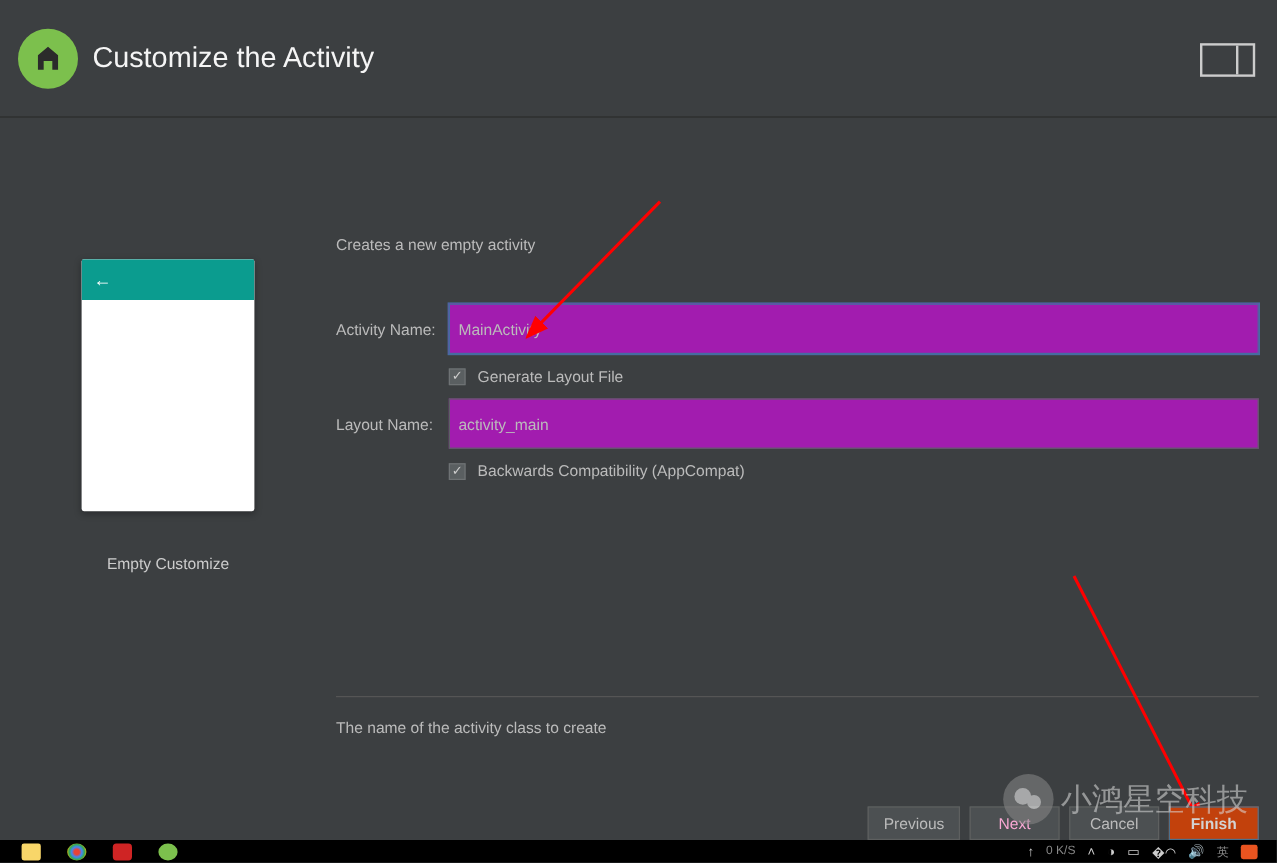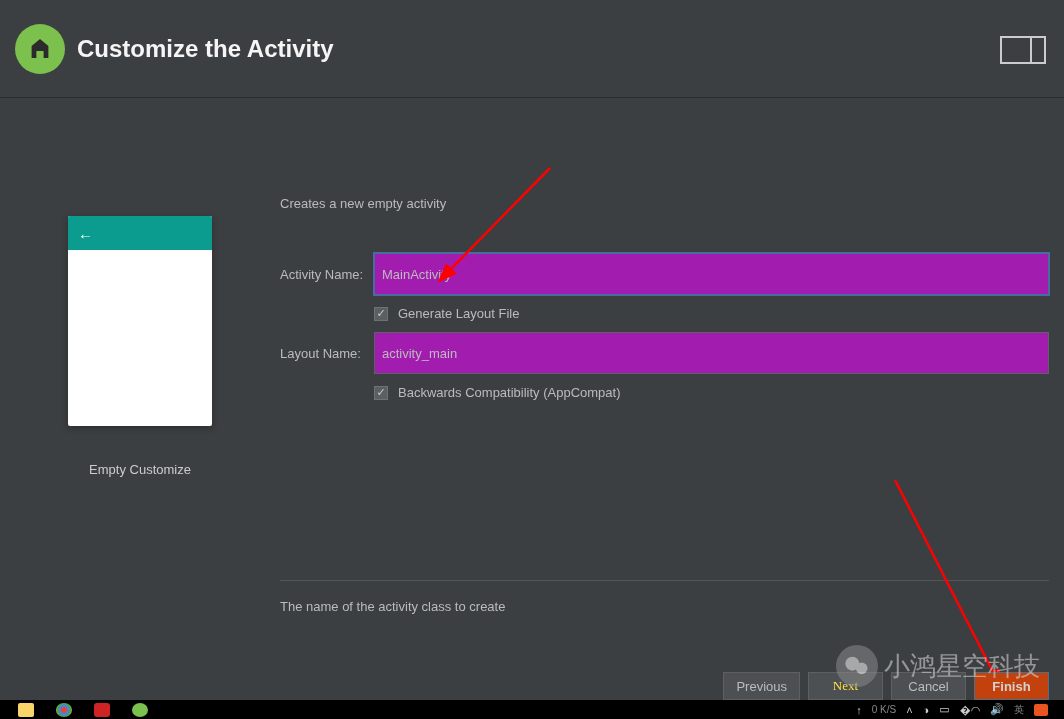"Customize the Activity" .header-title { font-weight: 700 -> 400 }
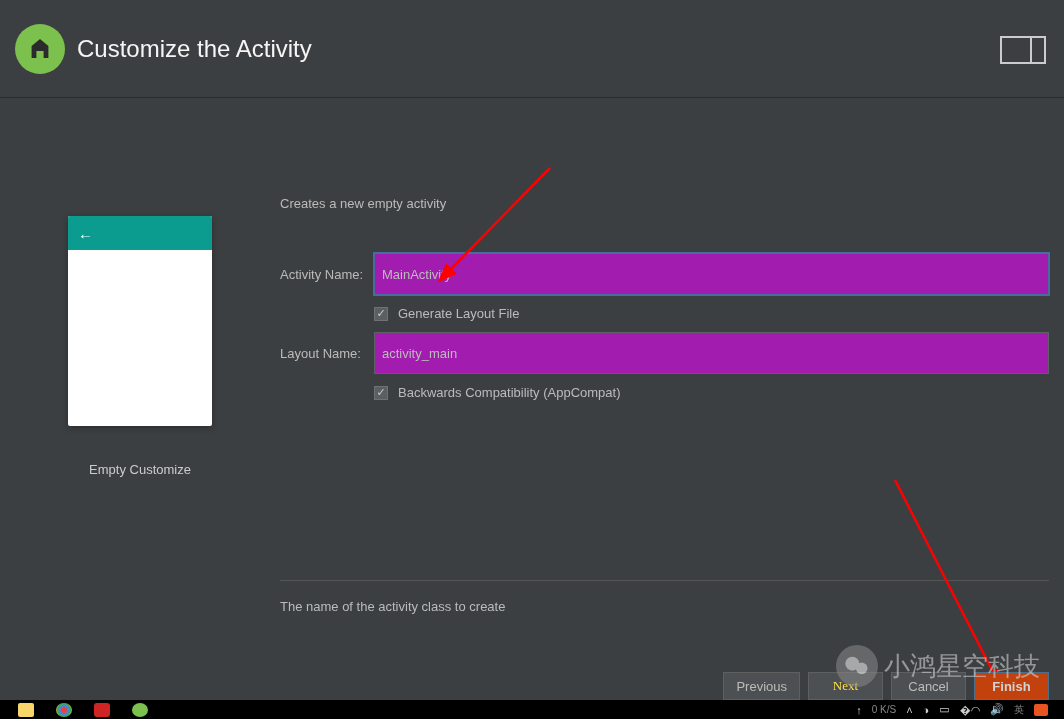"Next" .btn.disabled { color: #fde047 -> #f9a8d4; font-family: Liberation Serif, serif -> none }
